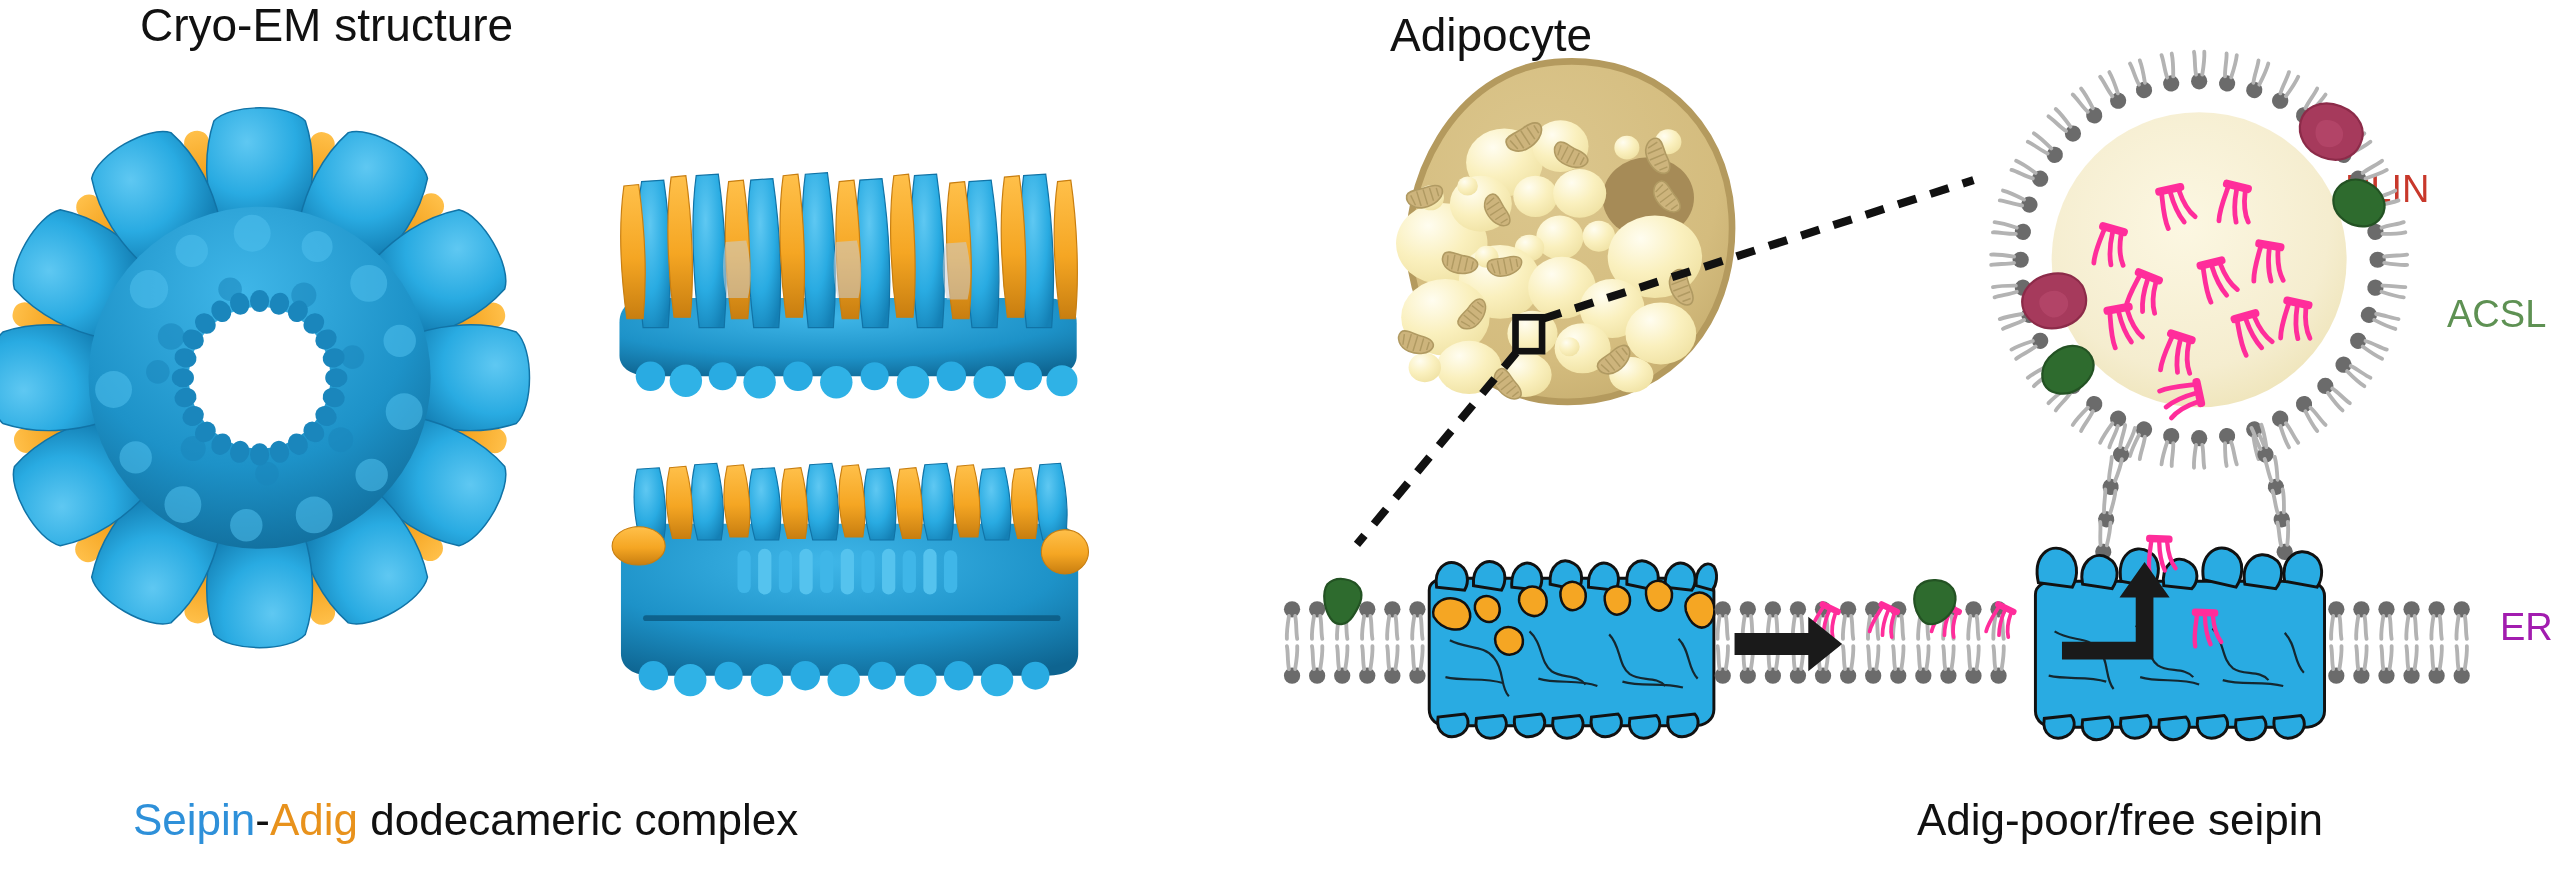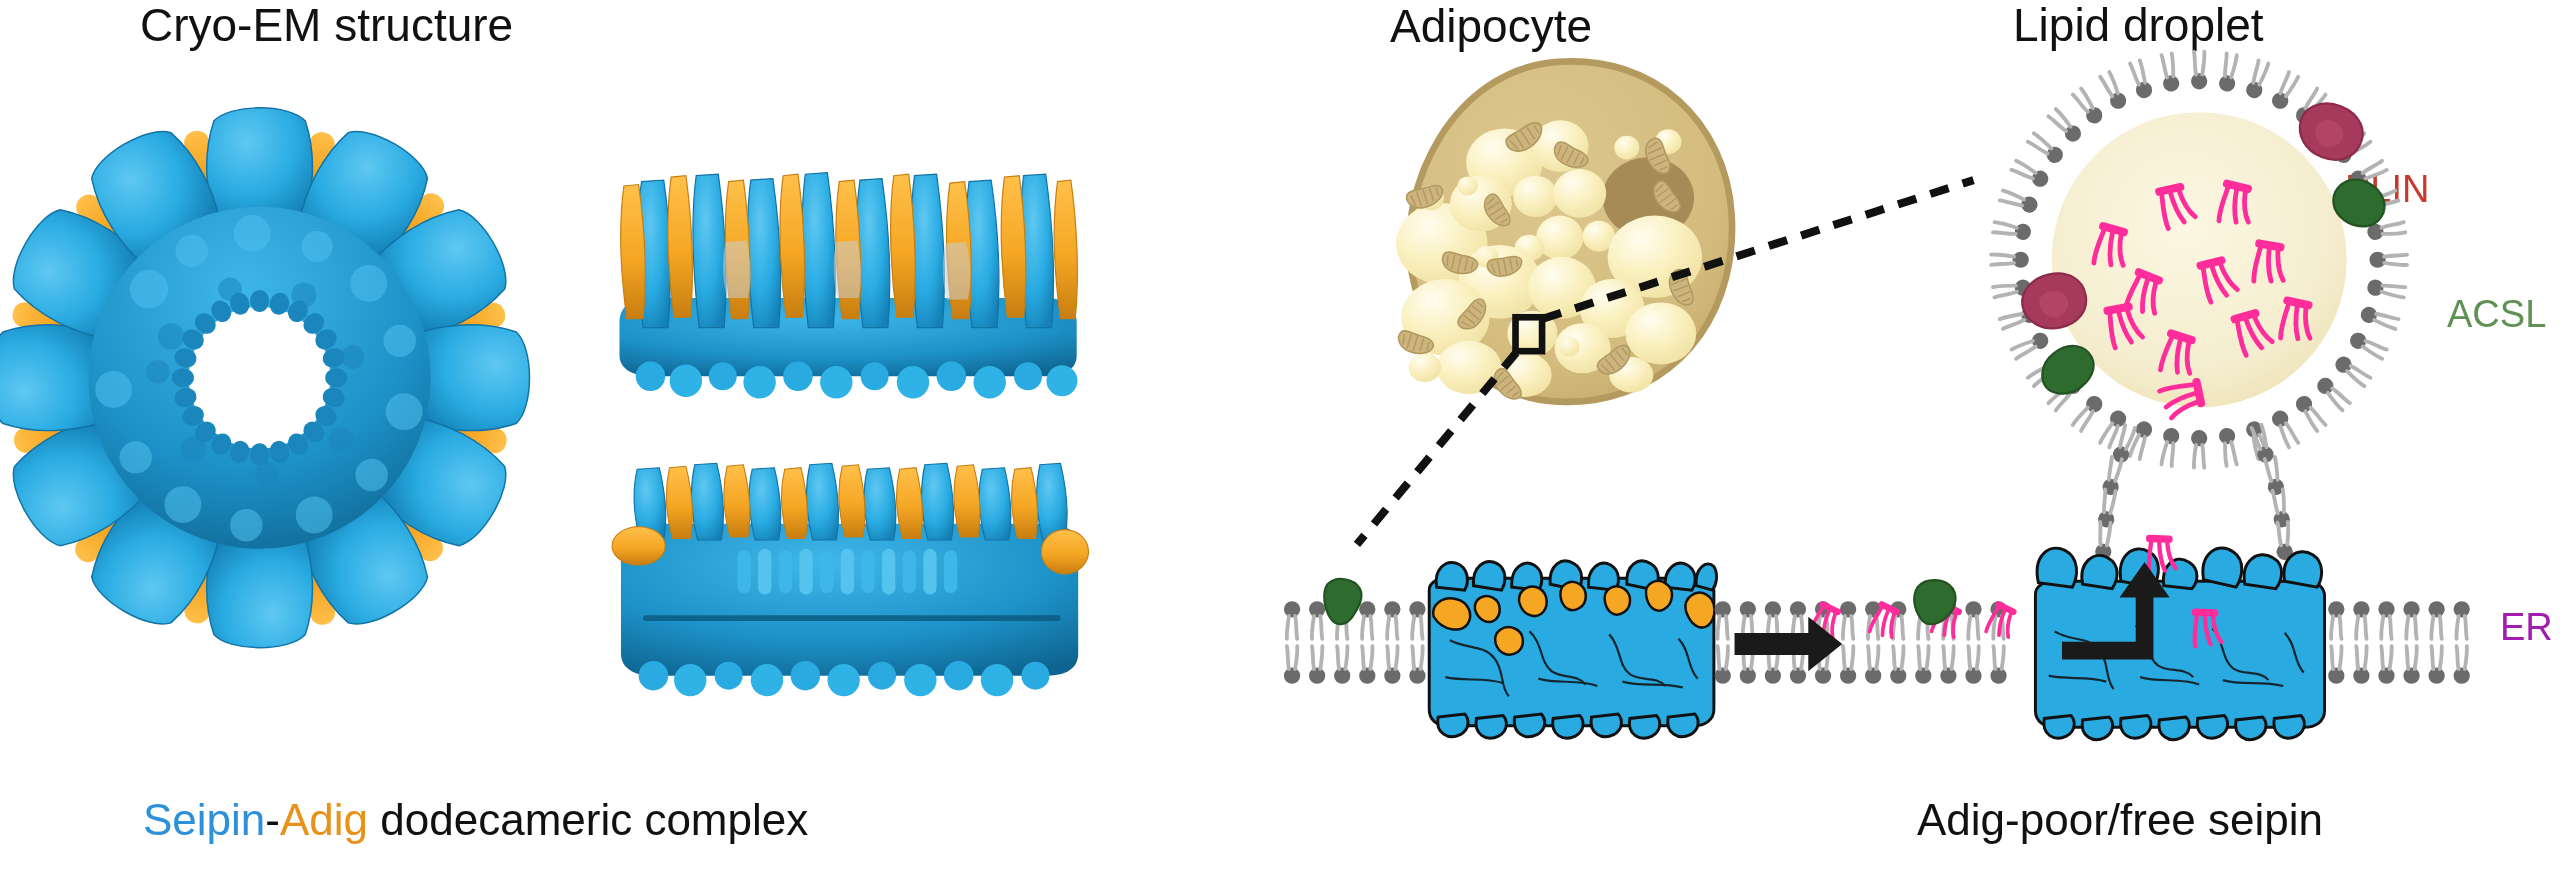"Adipocyte" div.hdr { top: 3px -> 12px }
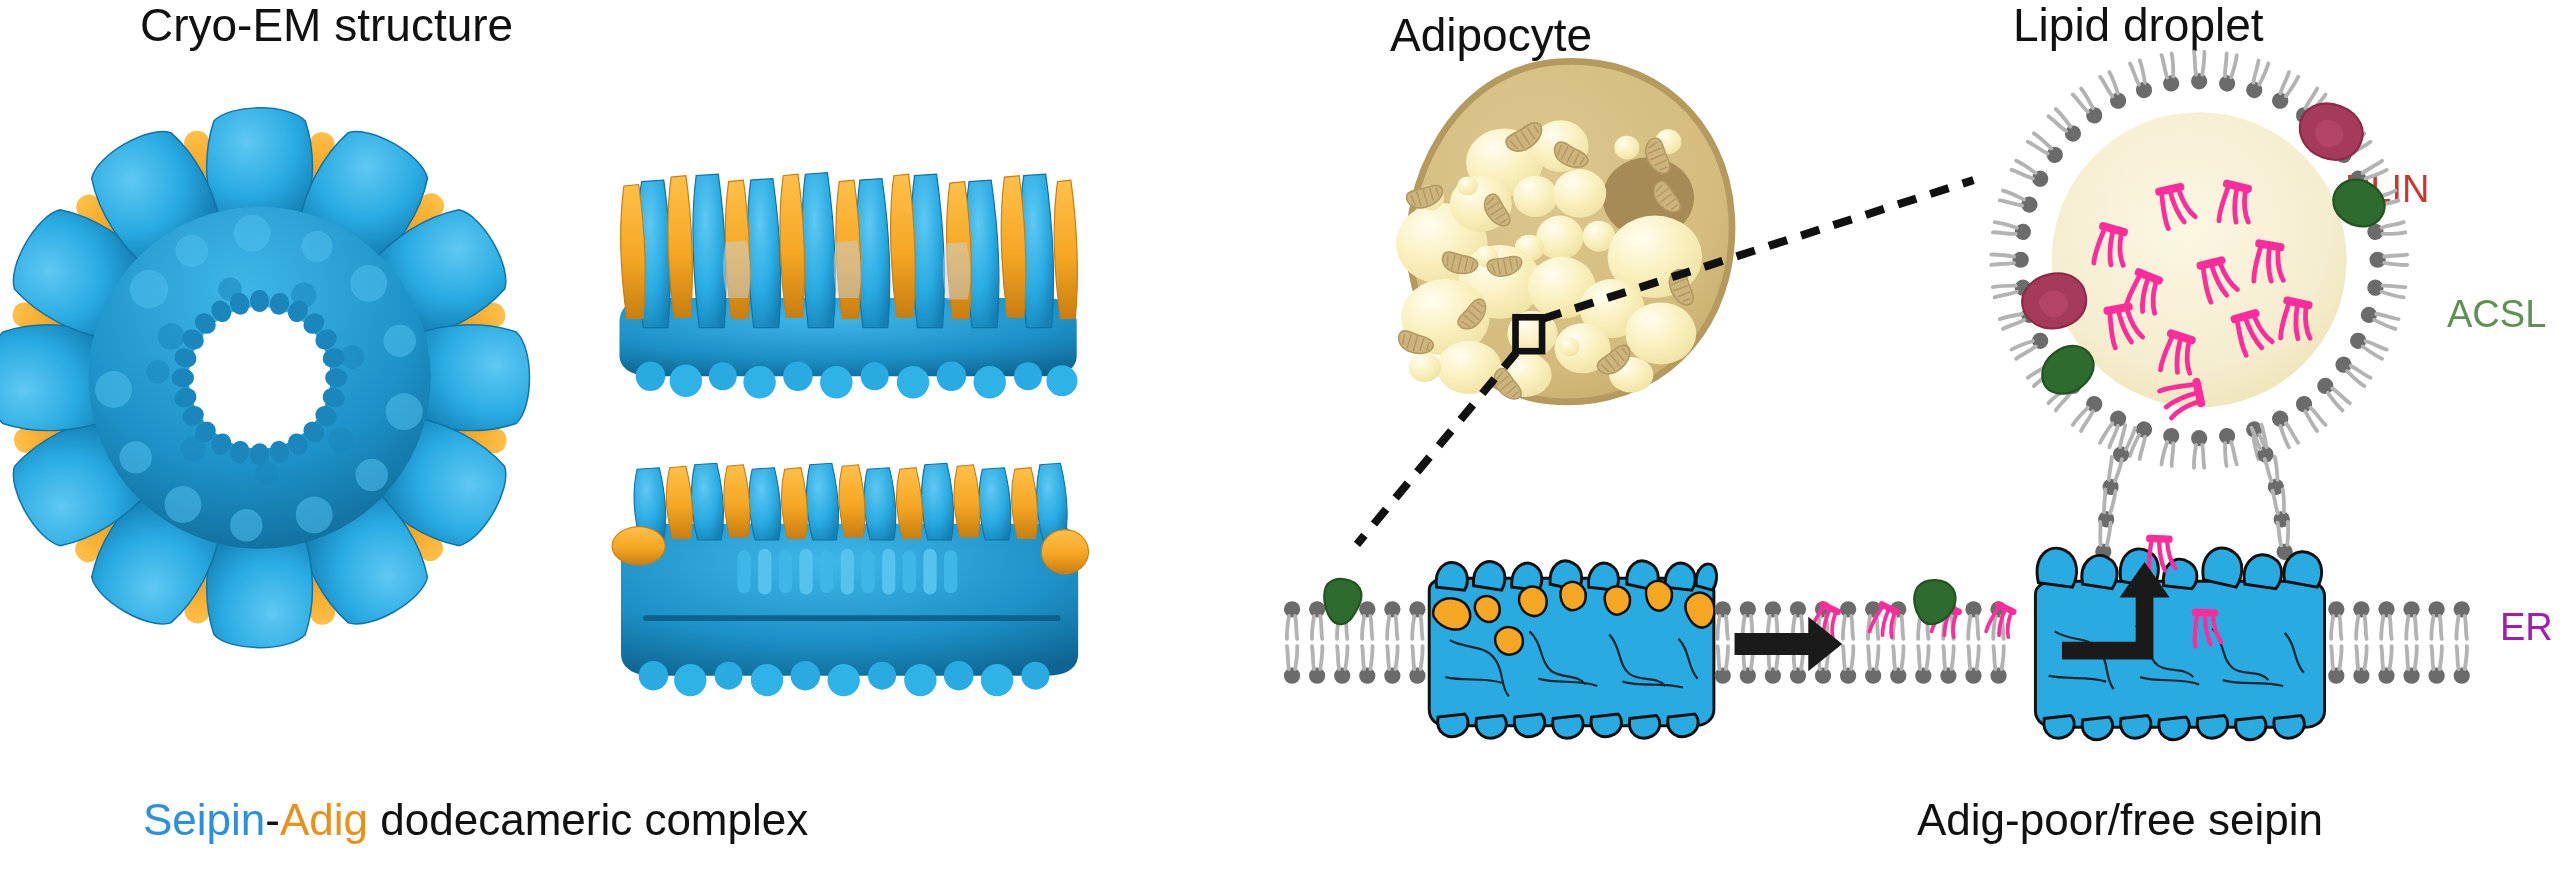"Lipid droplet" div.hdr { html: <div>Lipid droplet</div> -> none }
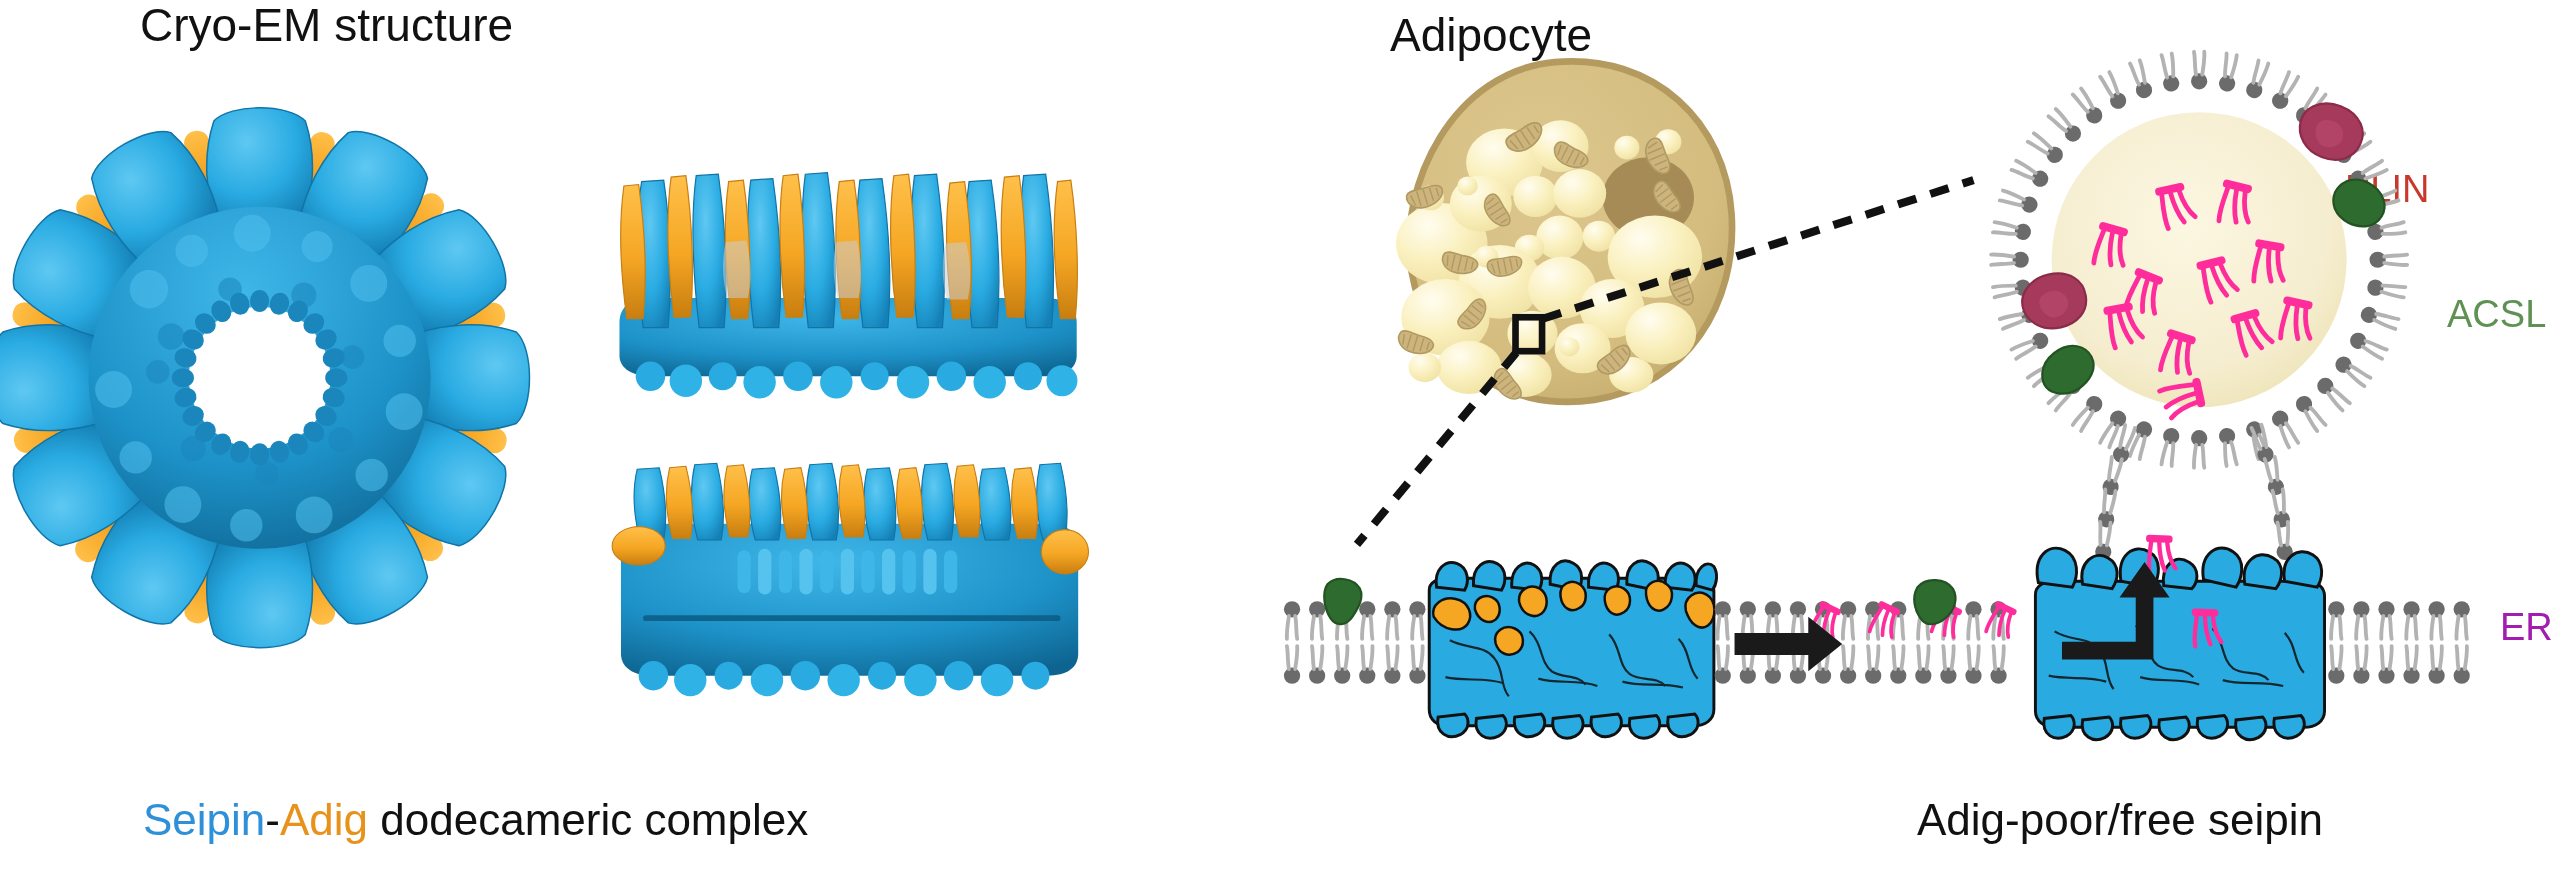"Seipin-Adig dodecameric complex" div.cap { left: 143px -> 133px }
